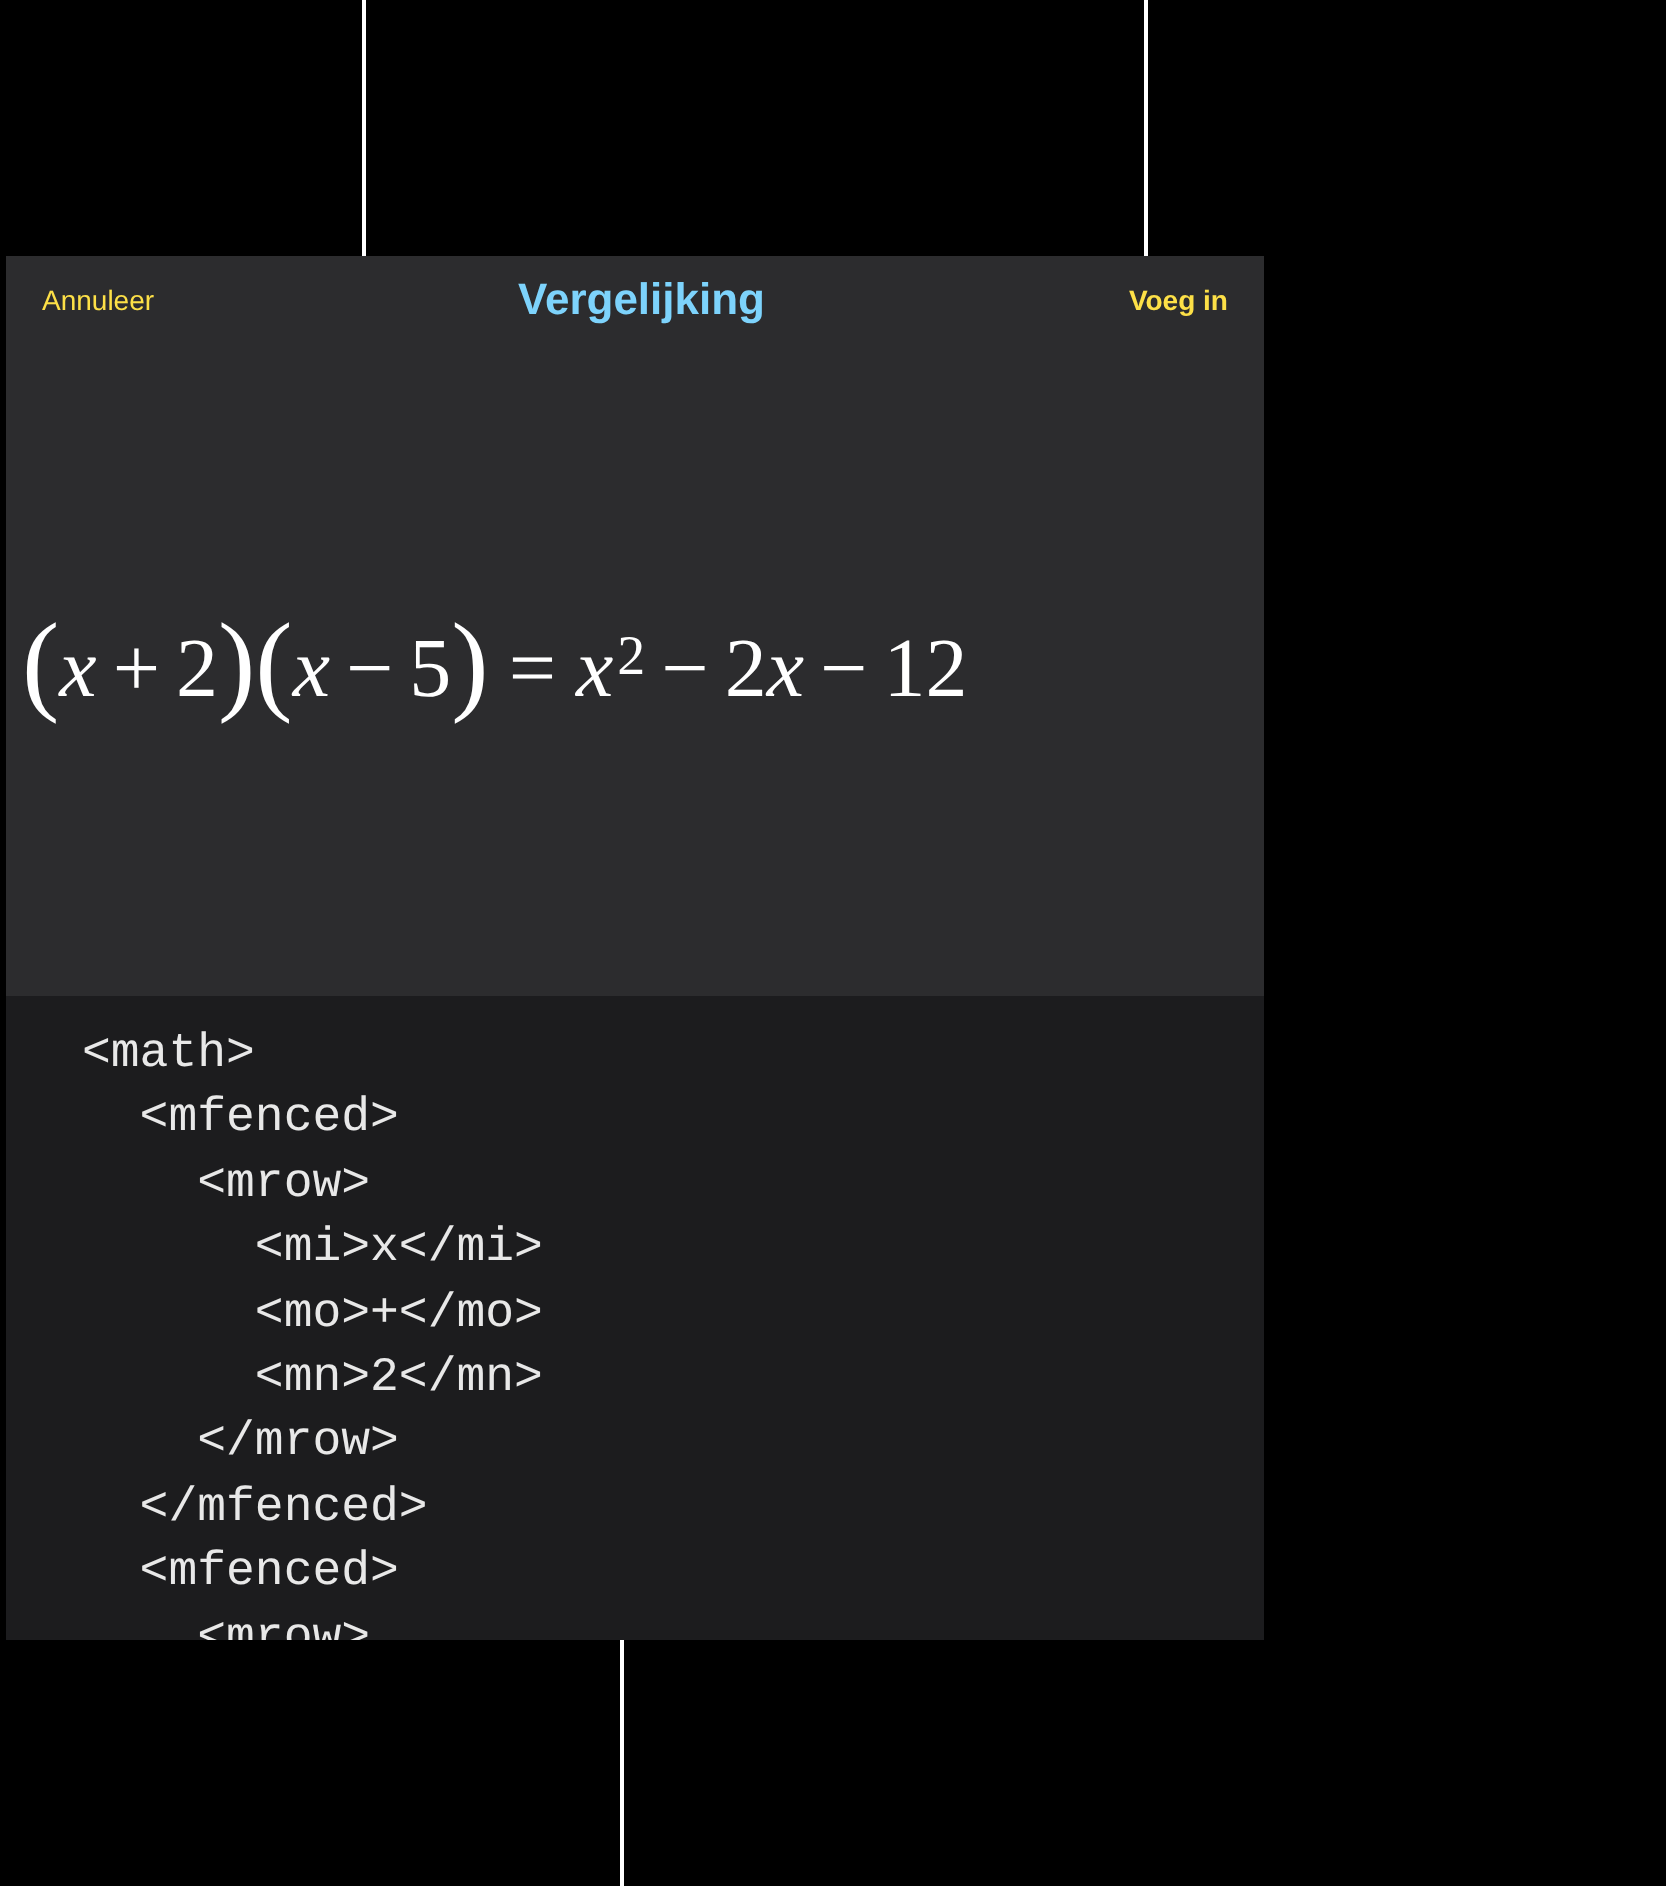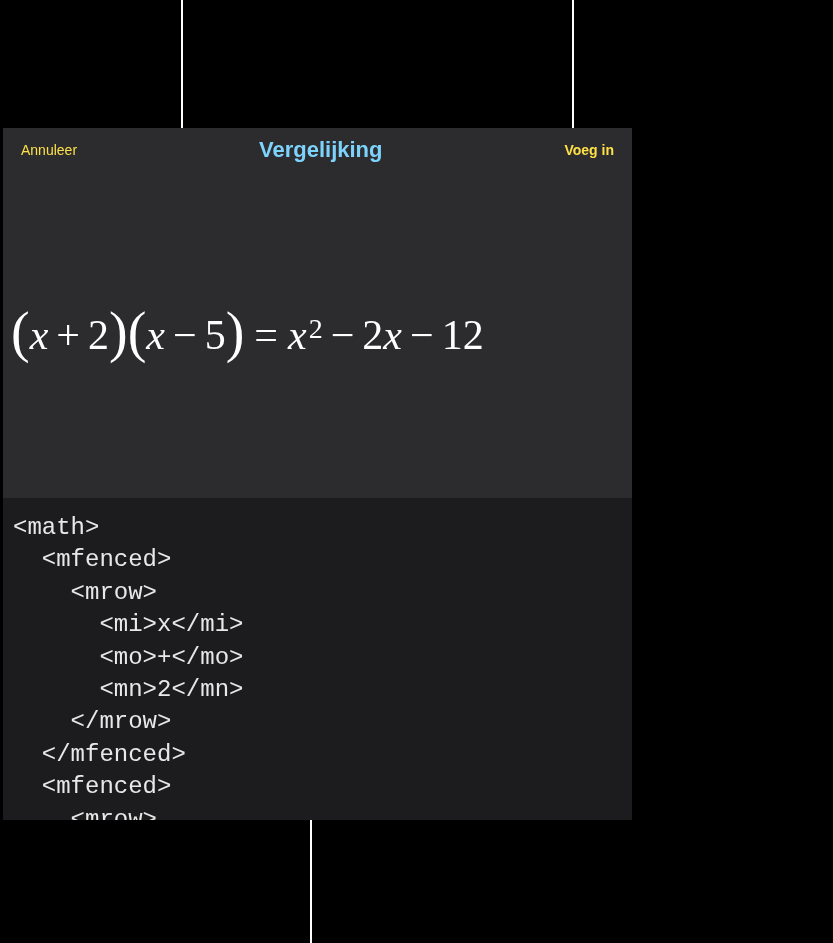"<math>" .code-text { margin-left: none -> 28px }
